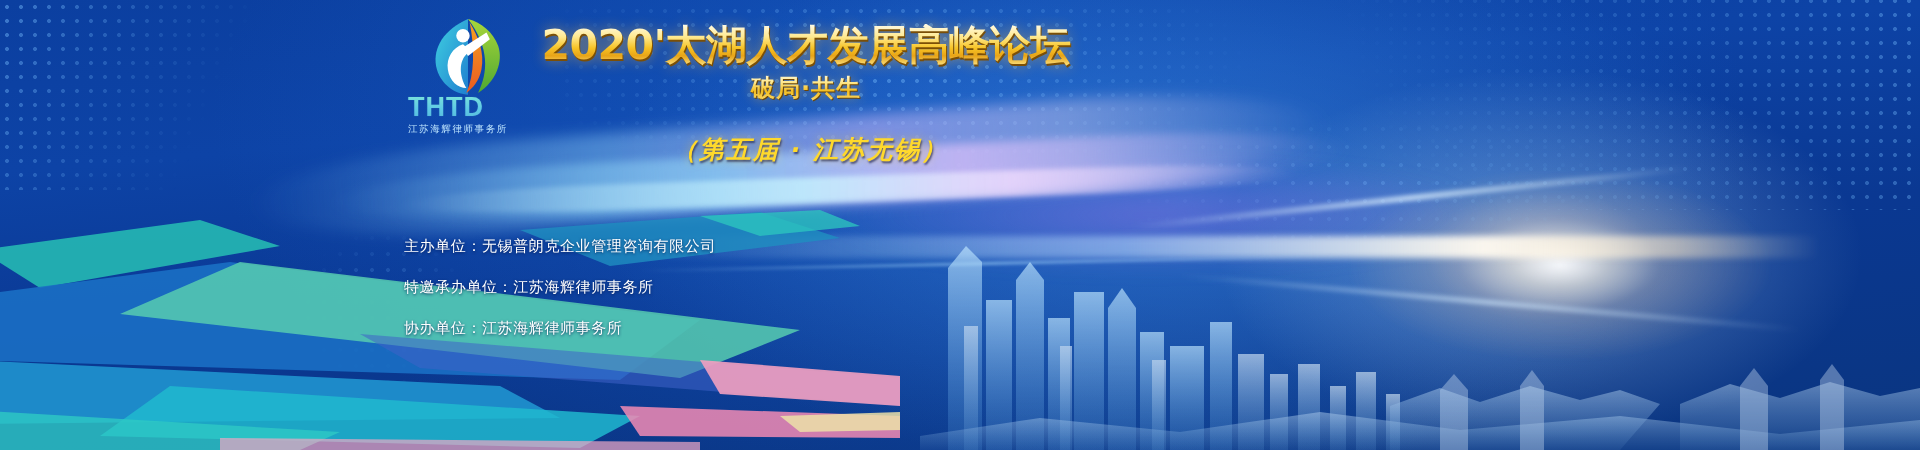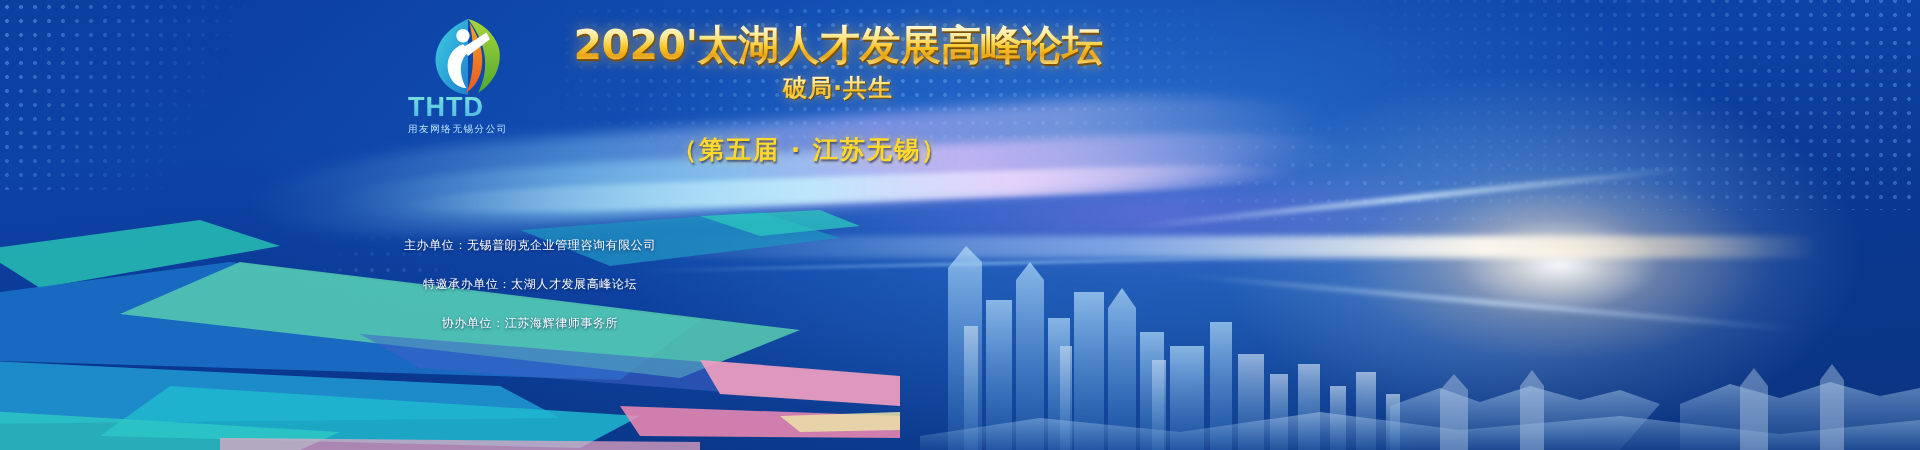"2020'太湖人才发展高峰论坛" #title-block { left: 568px -> 536px }
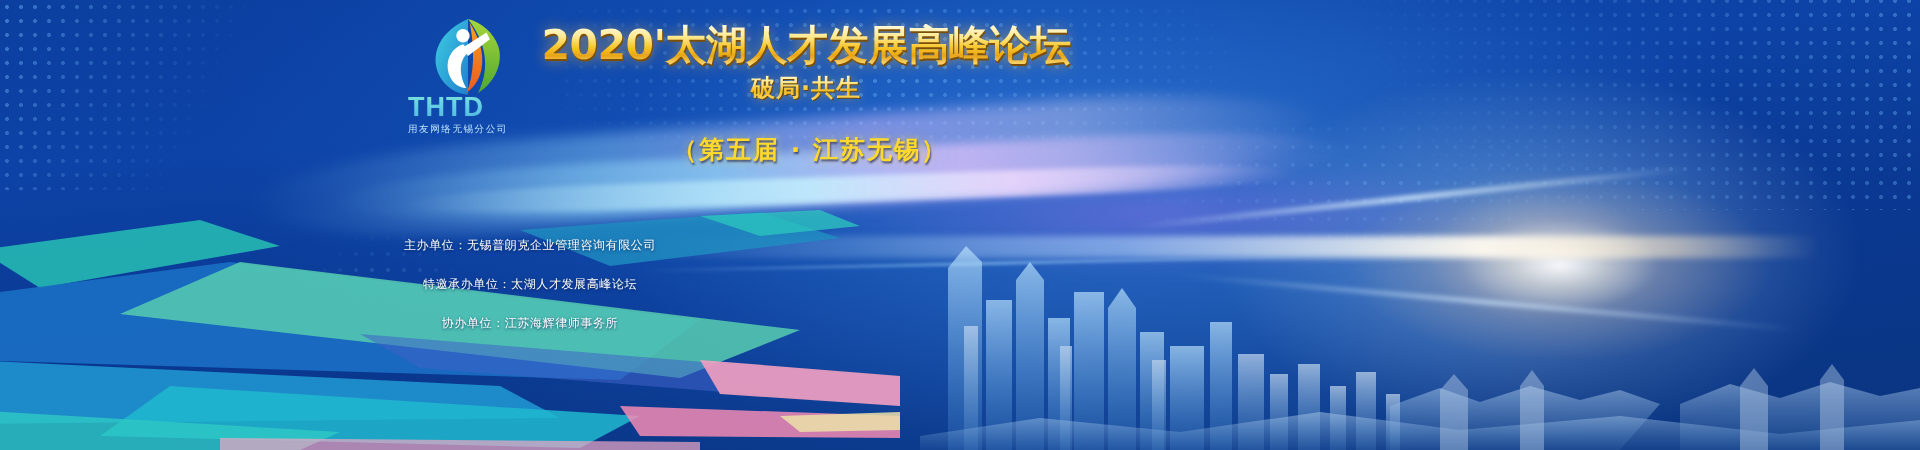"用友网络无锡分公司" div { text: 用友网络无锡分公司 -> 江苏海辉律师事务所 }
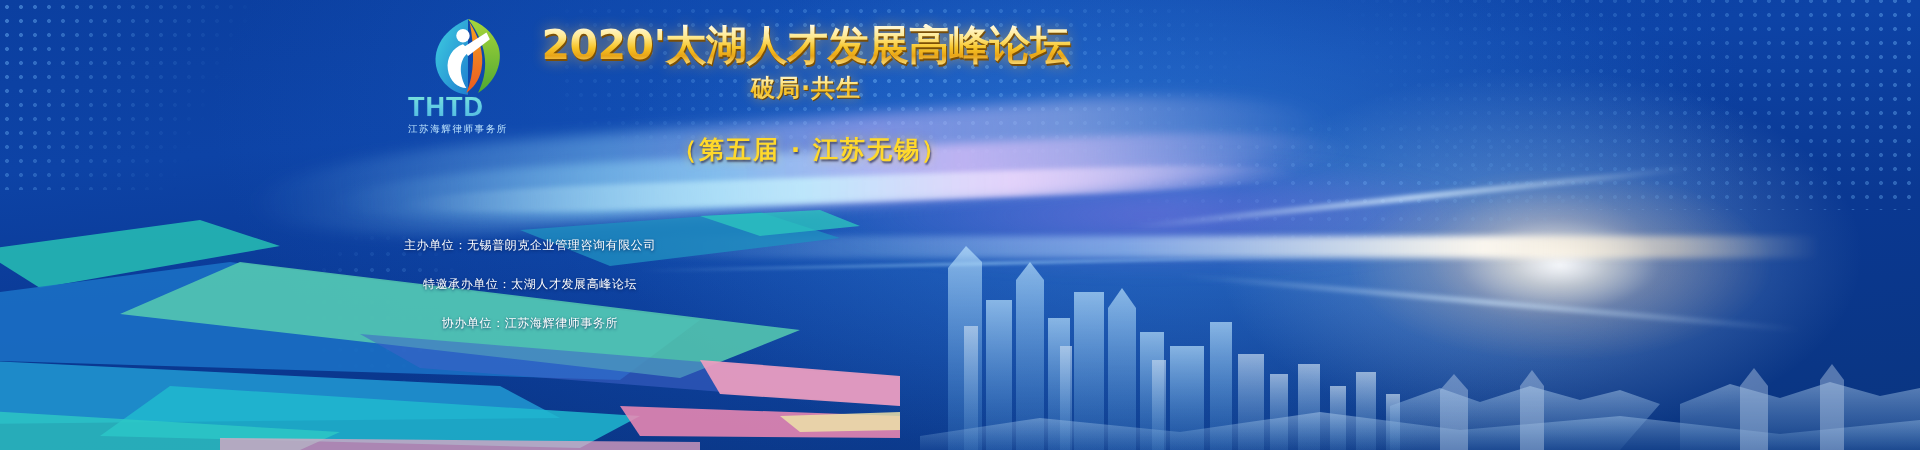"（第五届 · 江苏无锡）" #edition-line { font-style: none -> italic }
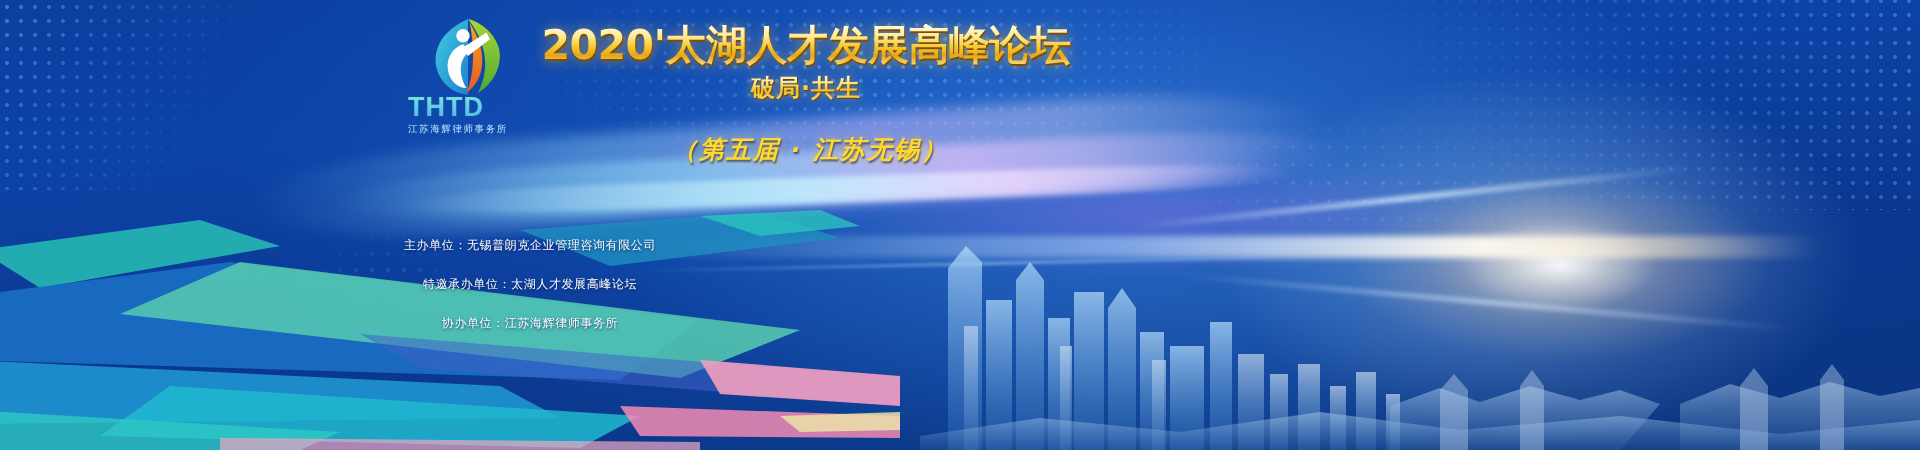"主办单位：无锡普朗克企业管理咨询有限公司" .org-line { font-size: 12px -> 15px; text-align: center -> none }
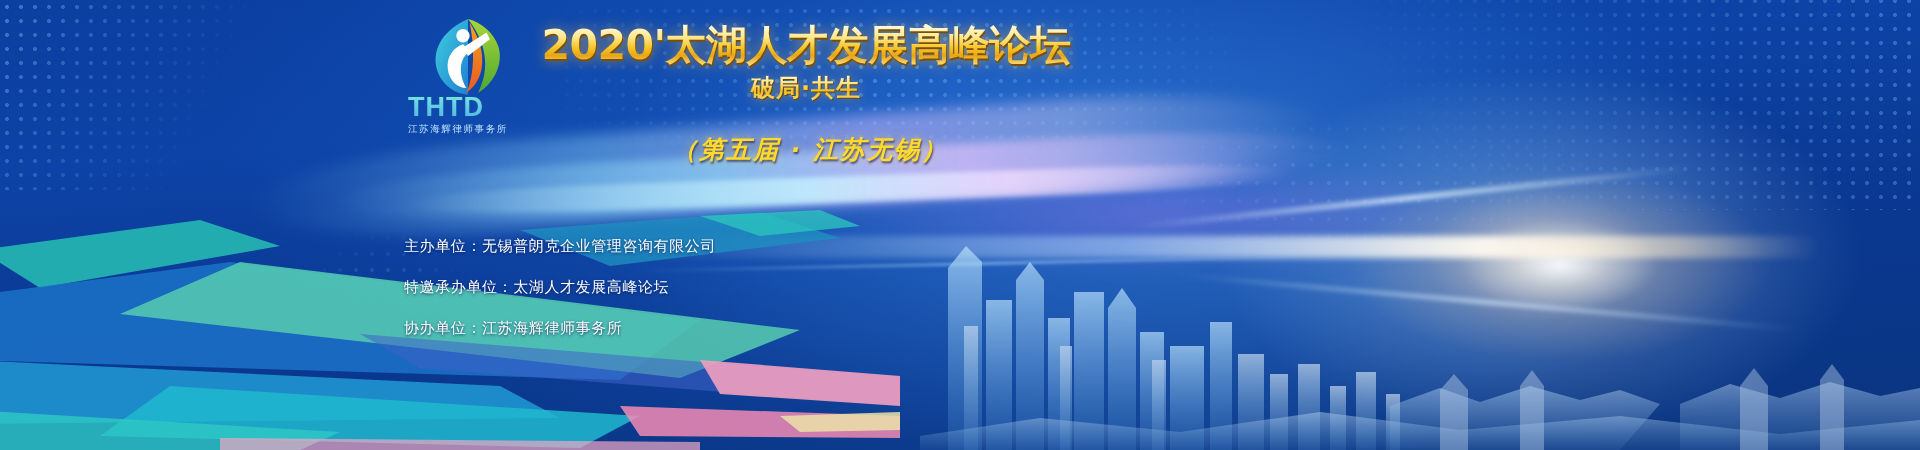"特邀承办单位：太湖人才发展高峰论坛" div.org-line { text: 太湖人才发展高峰论坛 -> 江苏海辉律师事务所 }
